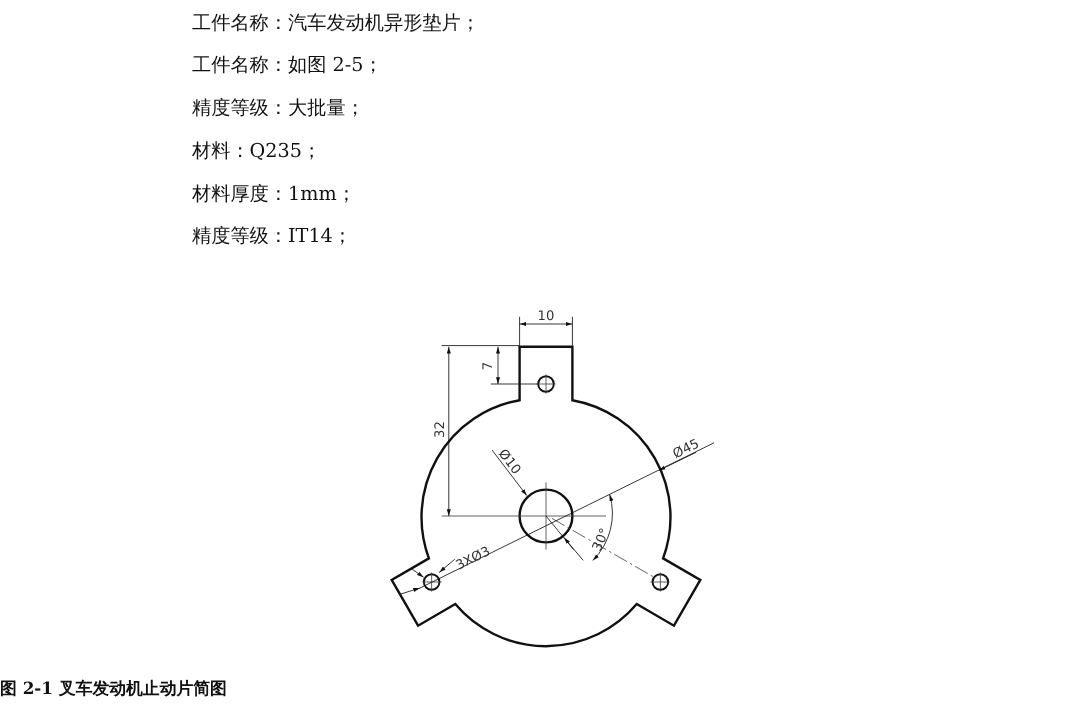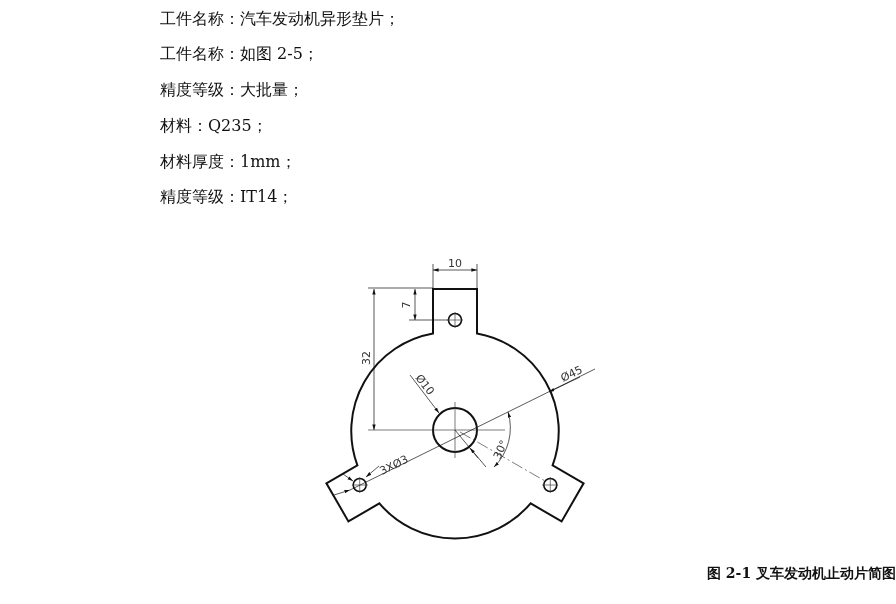"图 2-1 叉车发动机止动片简图" .caption { text-align: right -> left }
